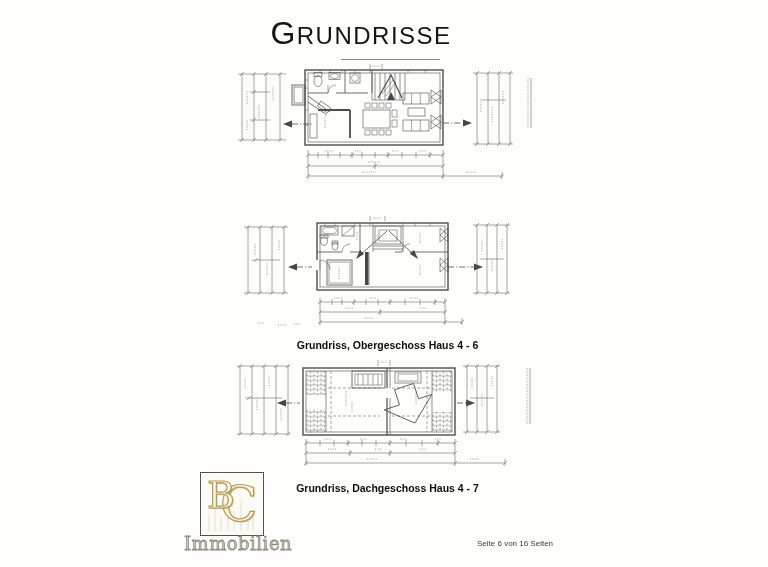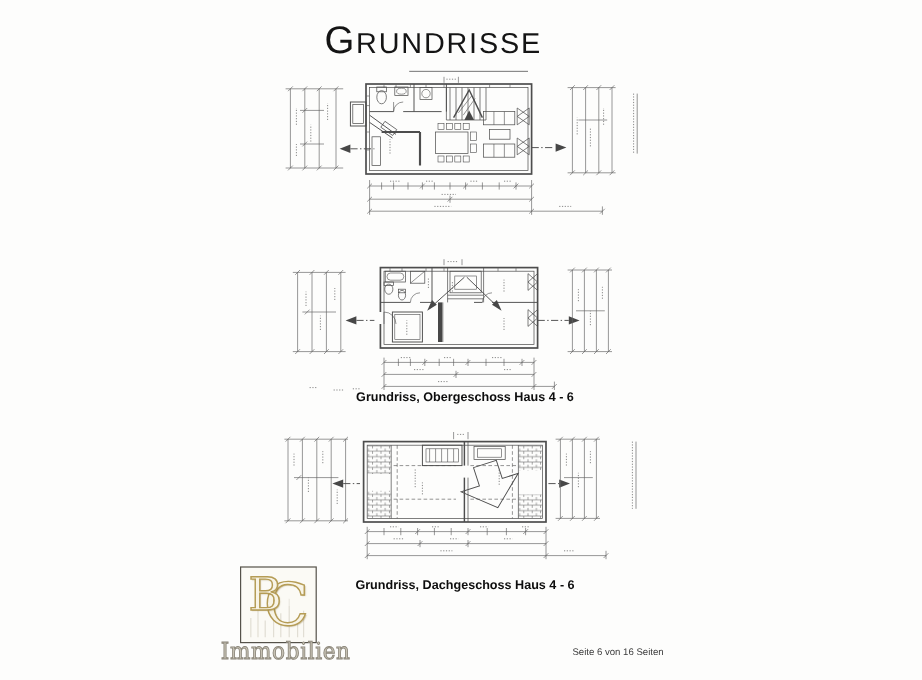"Grundriss, Obergeschoss Haus 4 -" div.caption { top: 325px -> 339px }
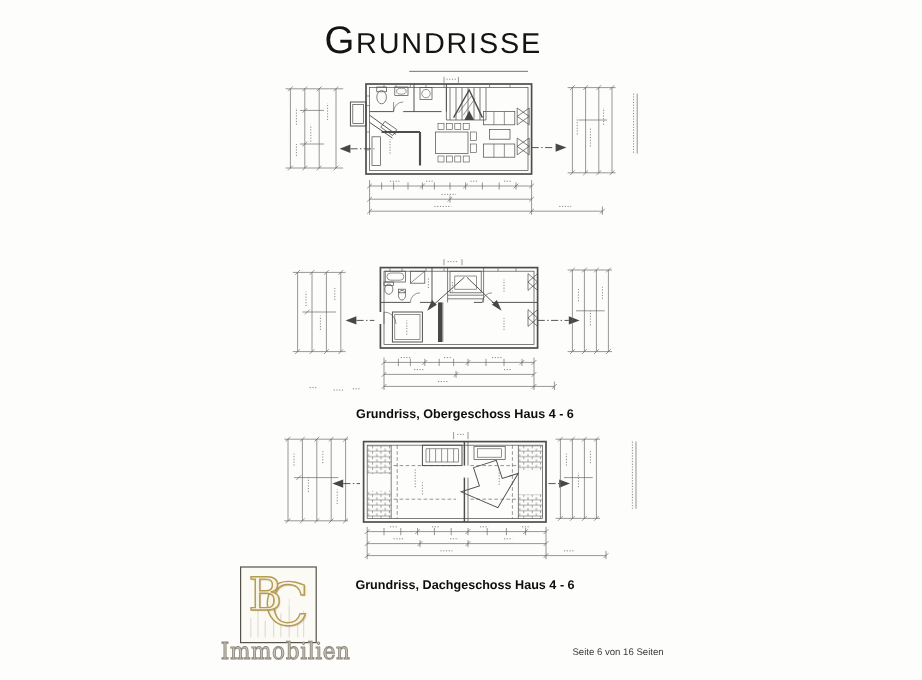"Grundriss, Dachgeschoss Haus 4 -" div.caption { text: 6 -> 7 }
